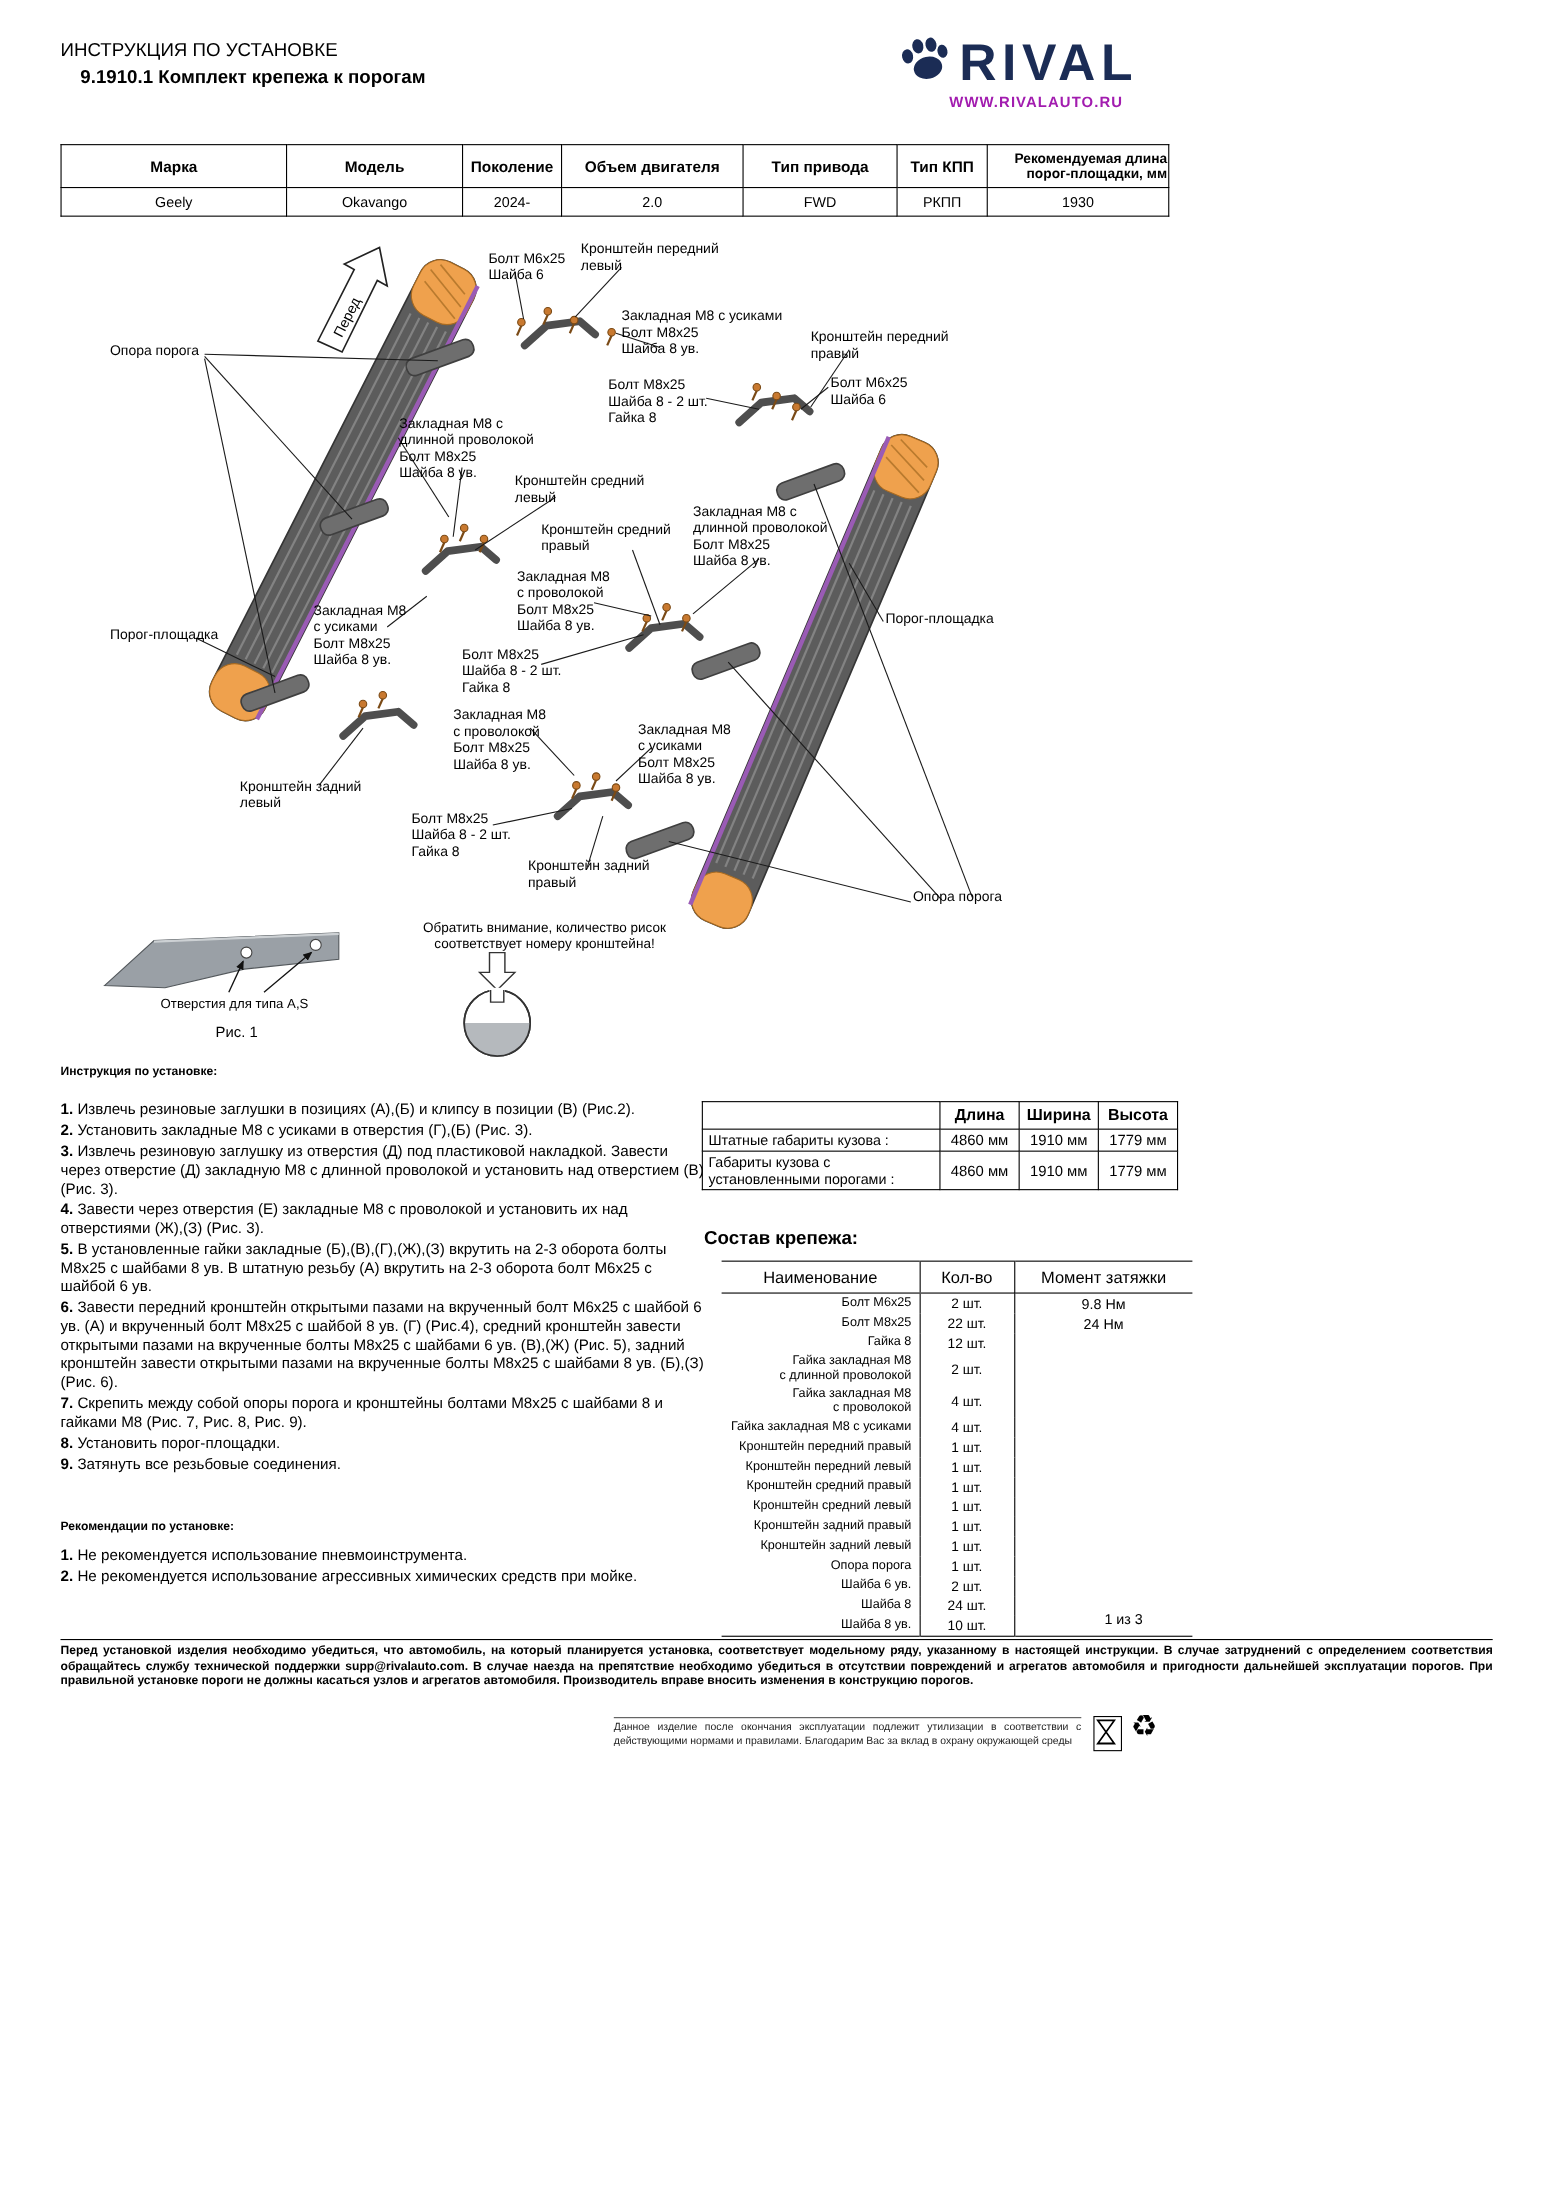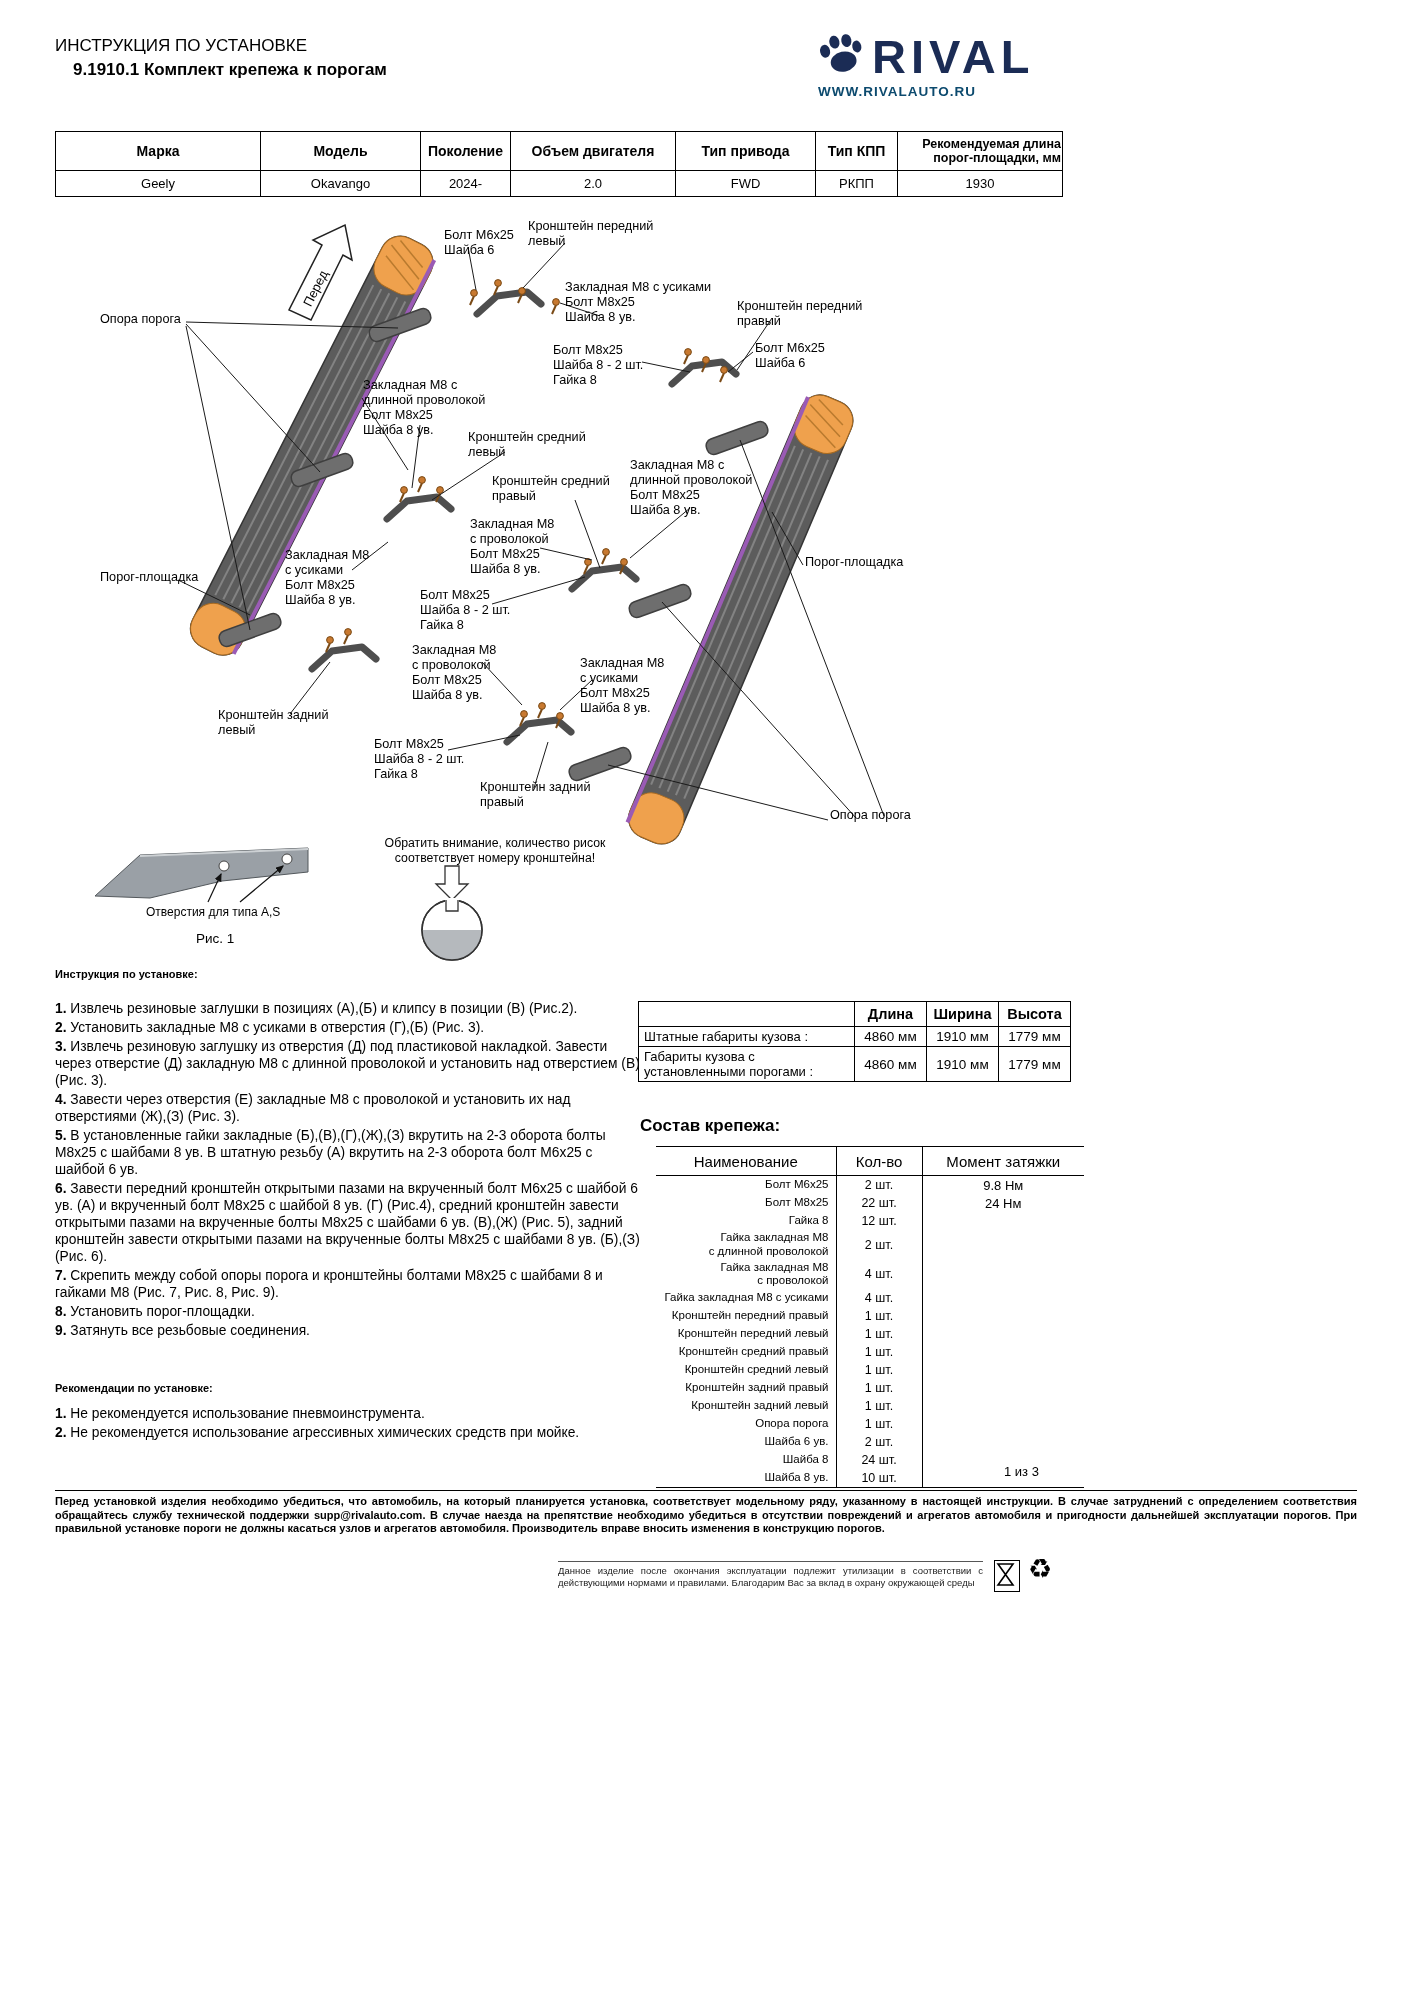"WWW.RIVALAUTO.RU" .site { color: #0c4a6e -> #a21caf; text-align: left -> center }
